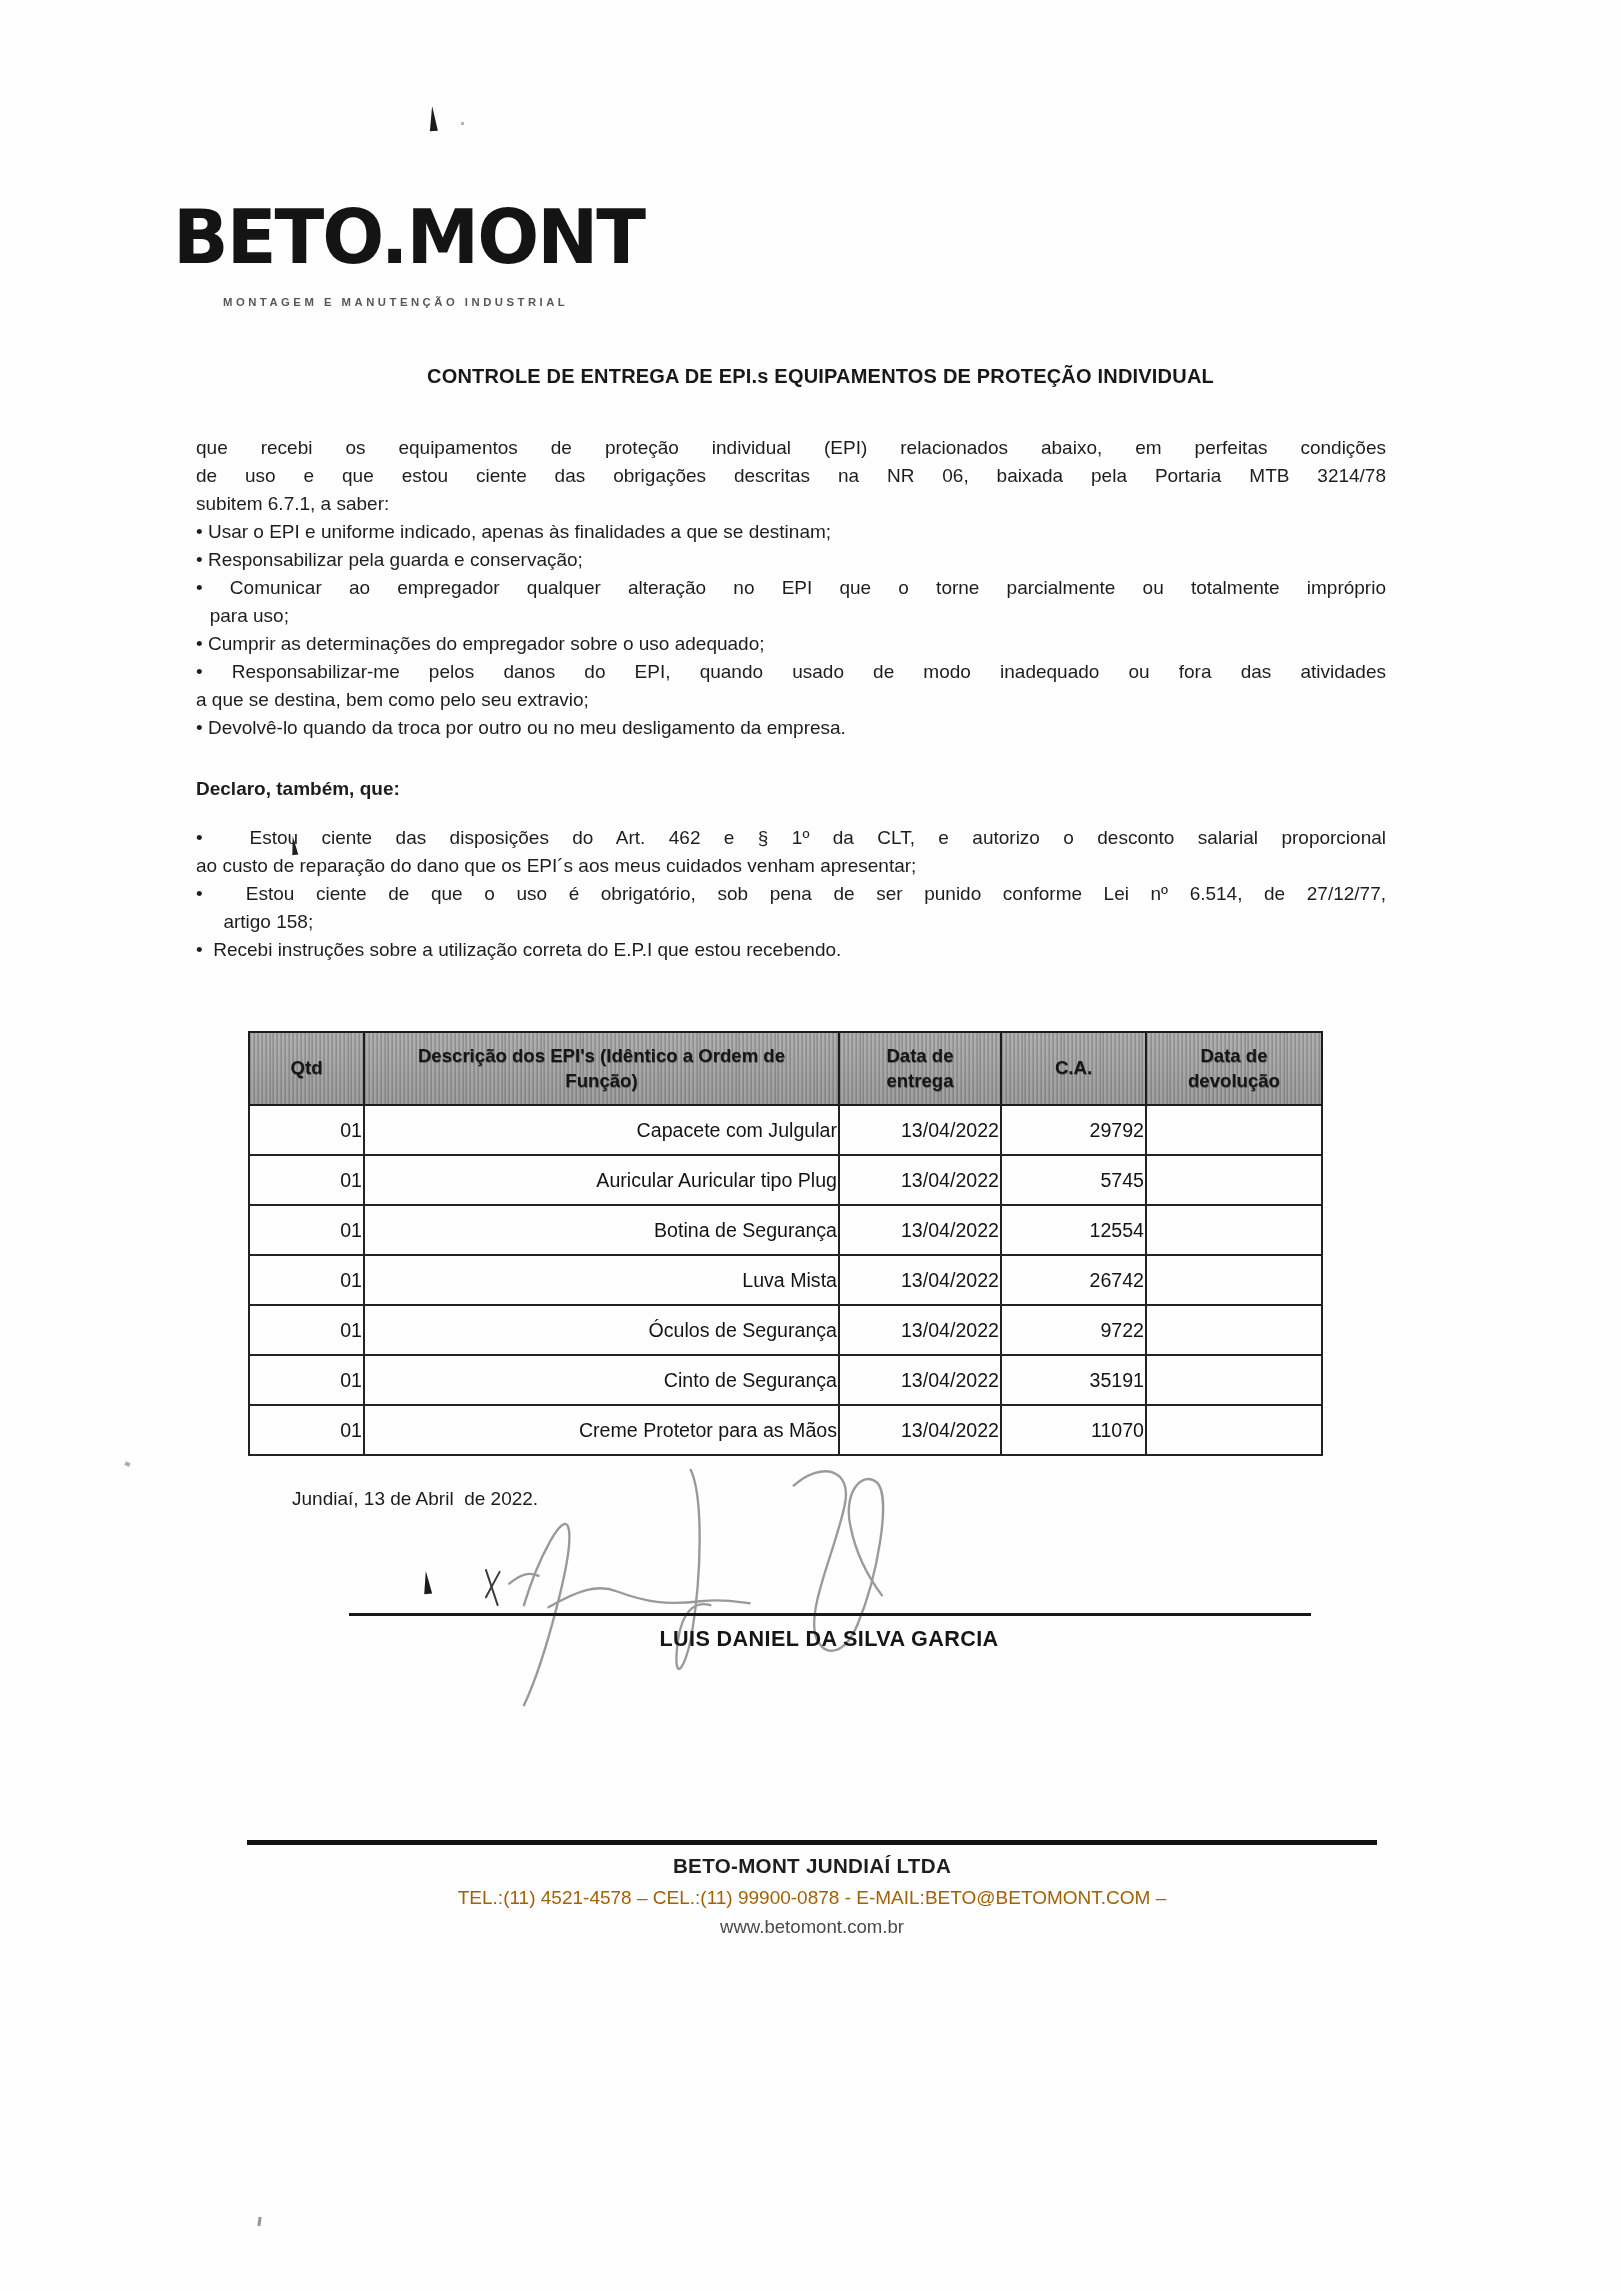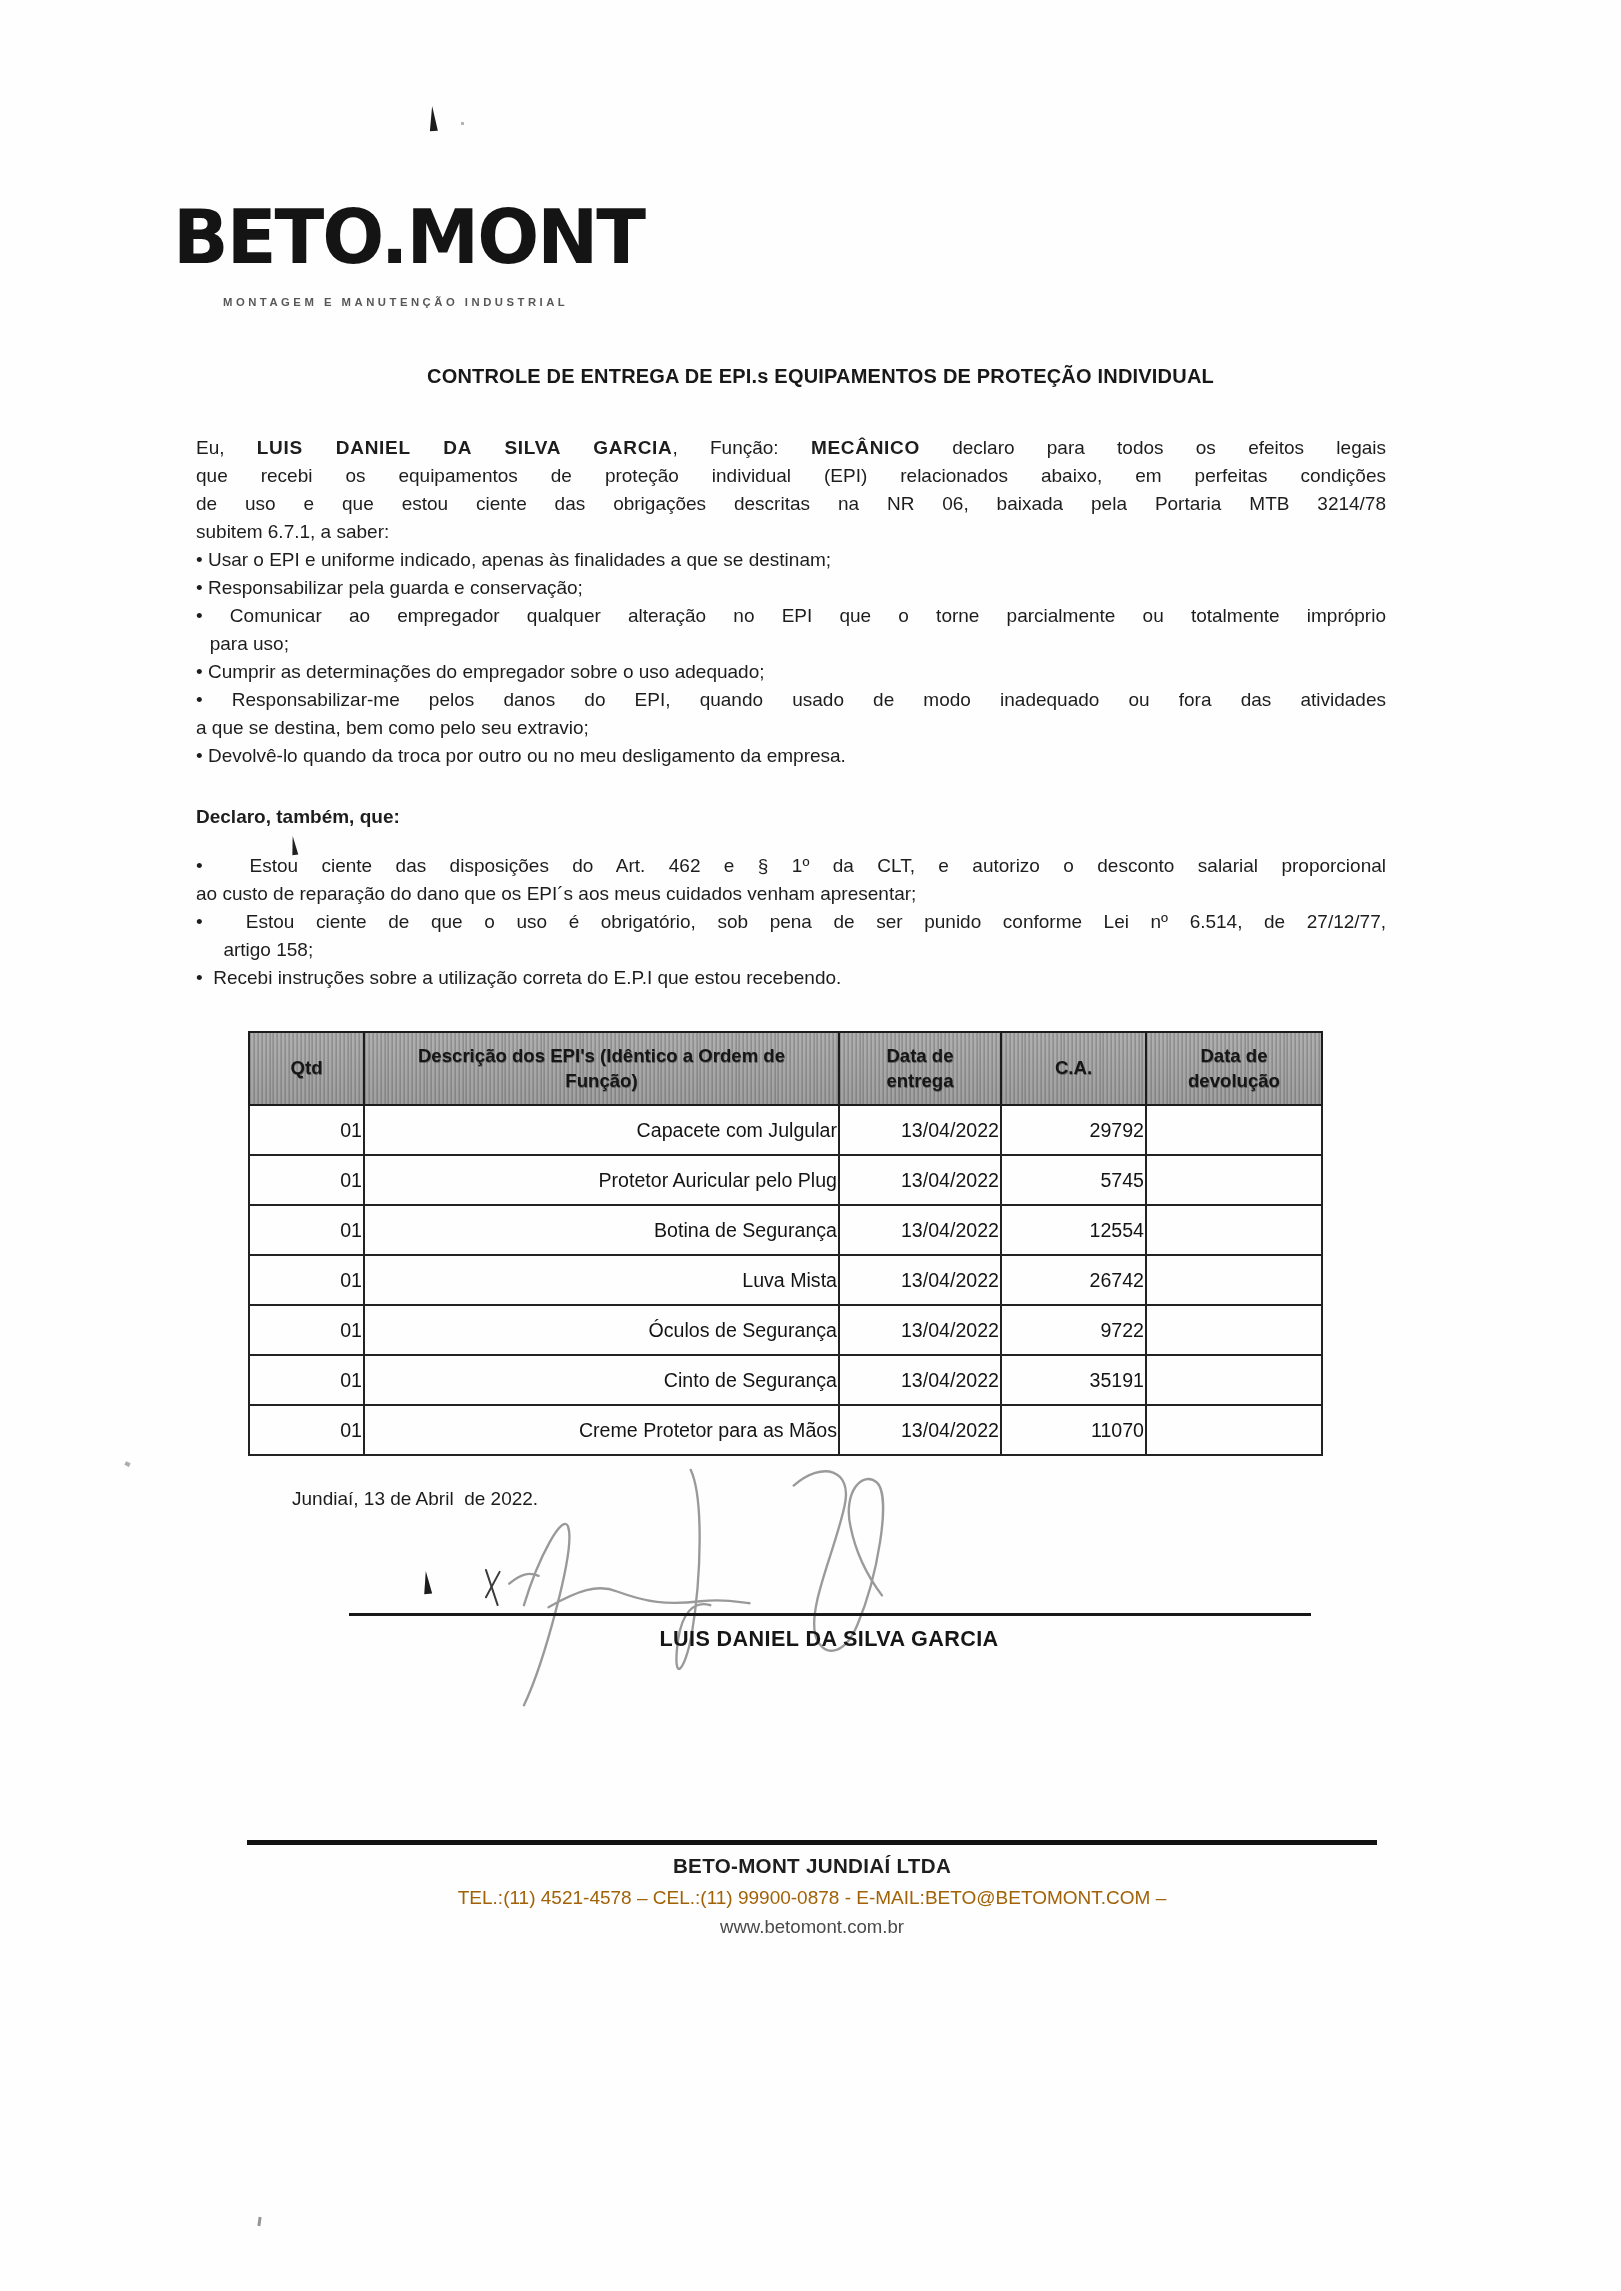"Eu, LUIS DANIEL DA SILVA" div.line { html: <div> <span>Eu, </span><b>LUIS DANIEL DA SILVA GARCIA</b><span>, Função: </span><b>MECÂNICO</b><span> declaro para todos os efeitos legais</span> </div> -> none }
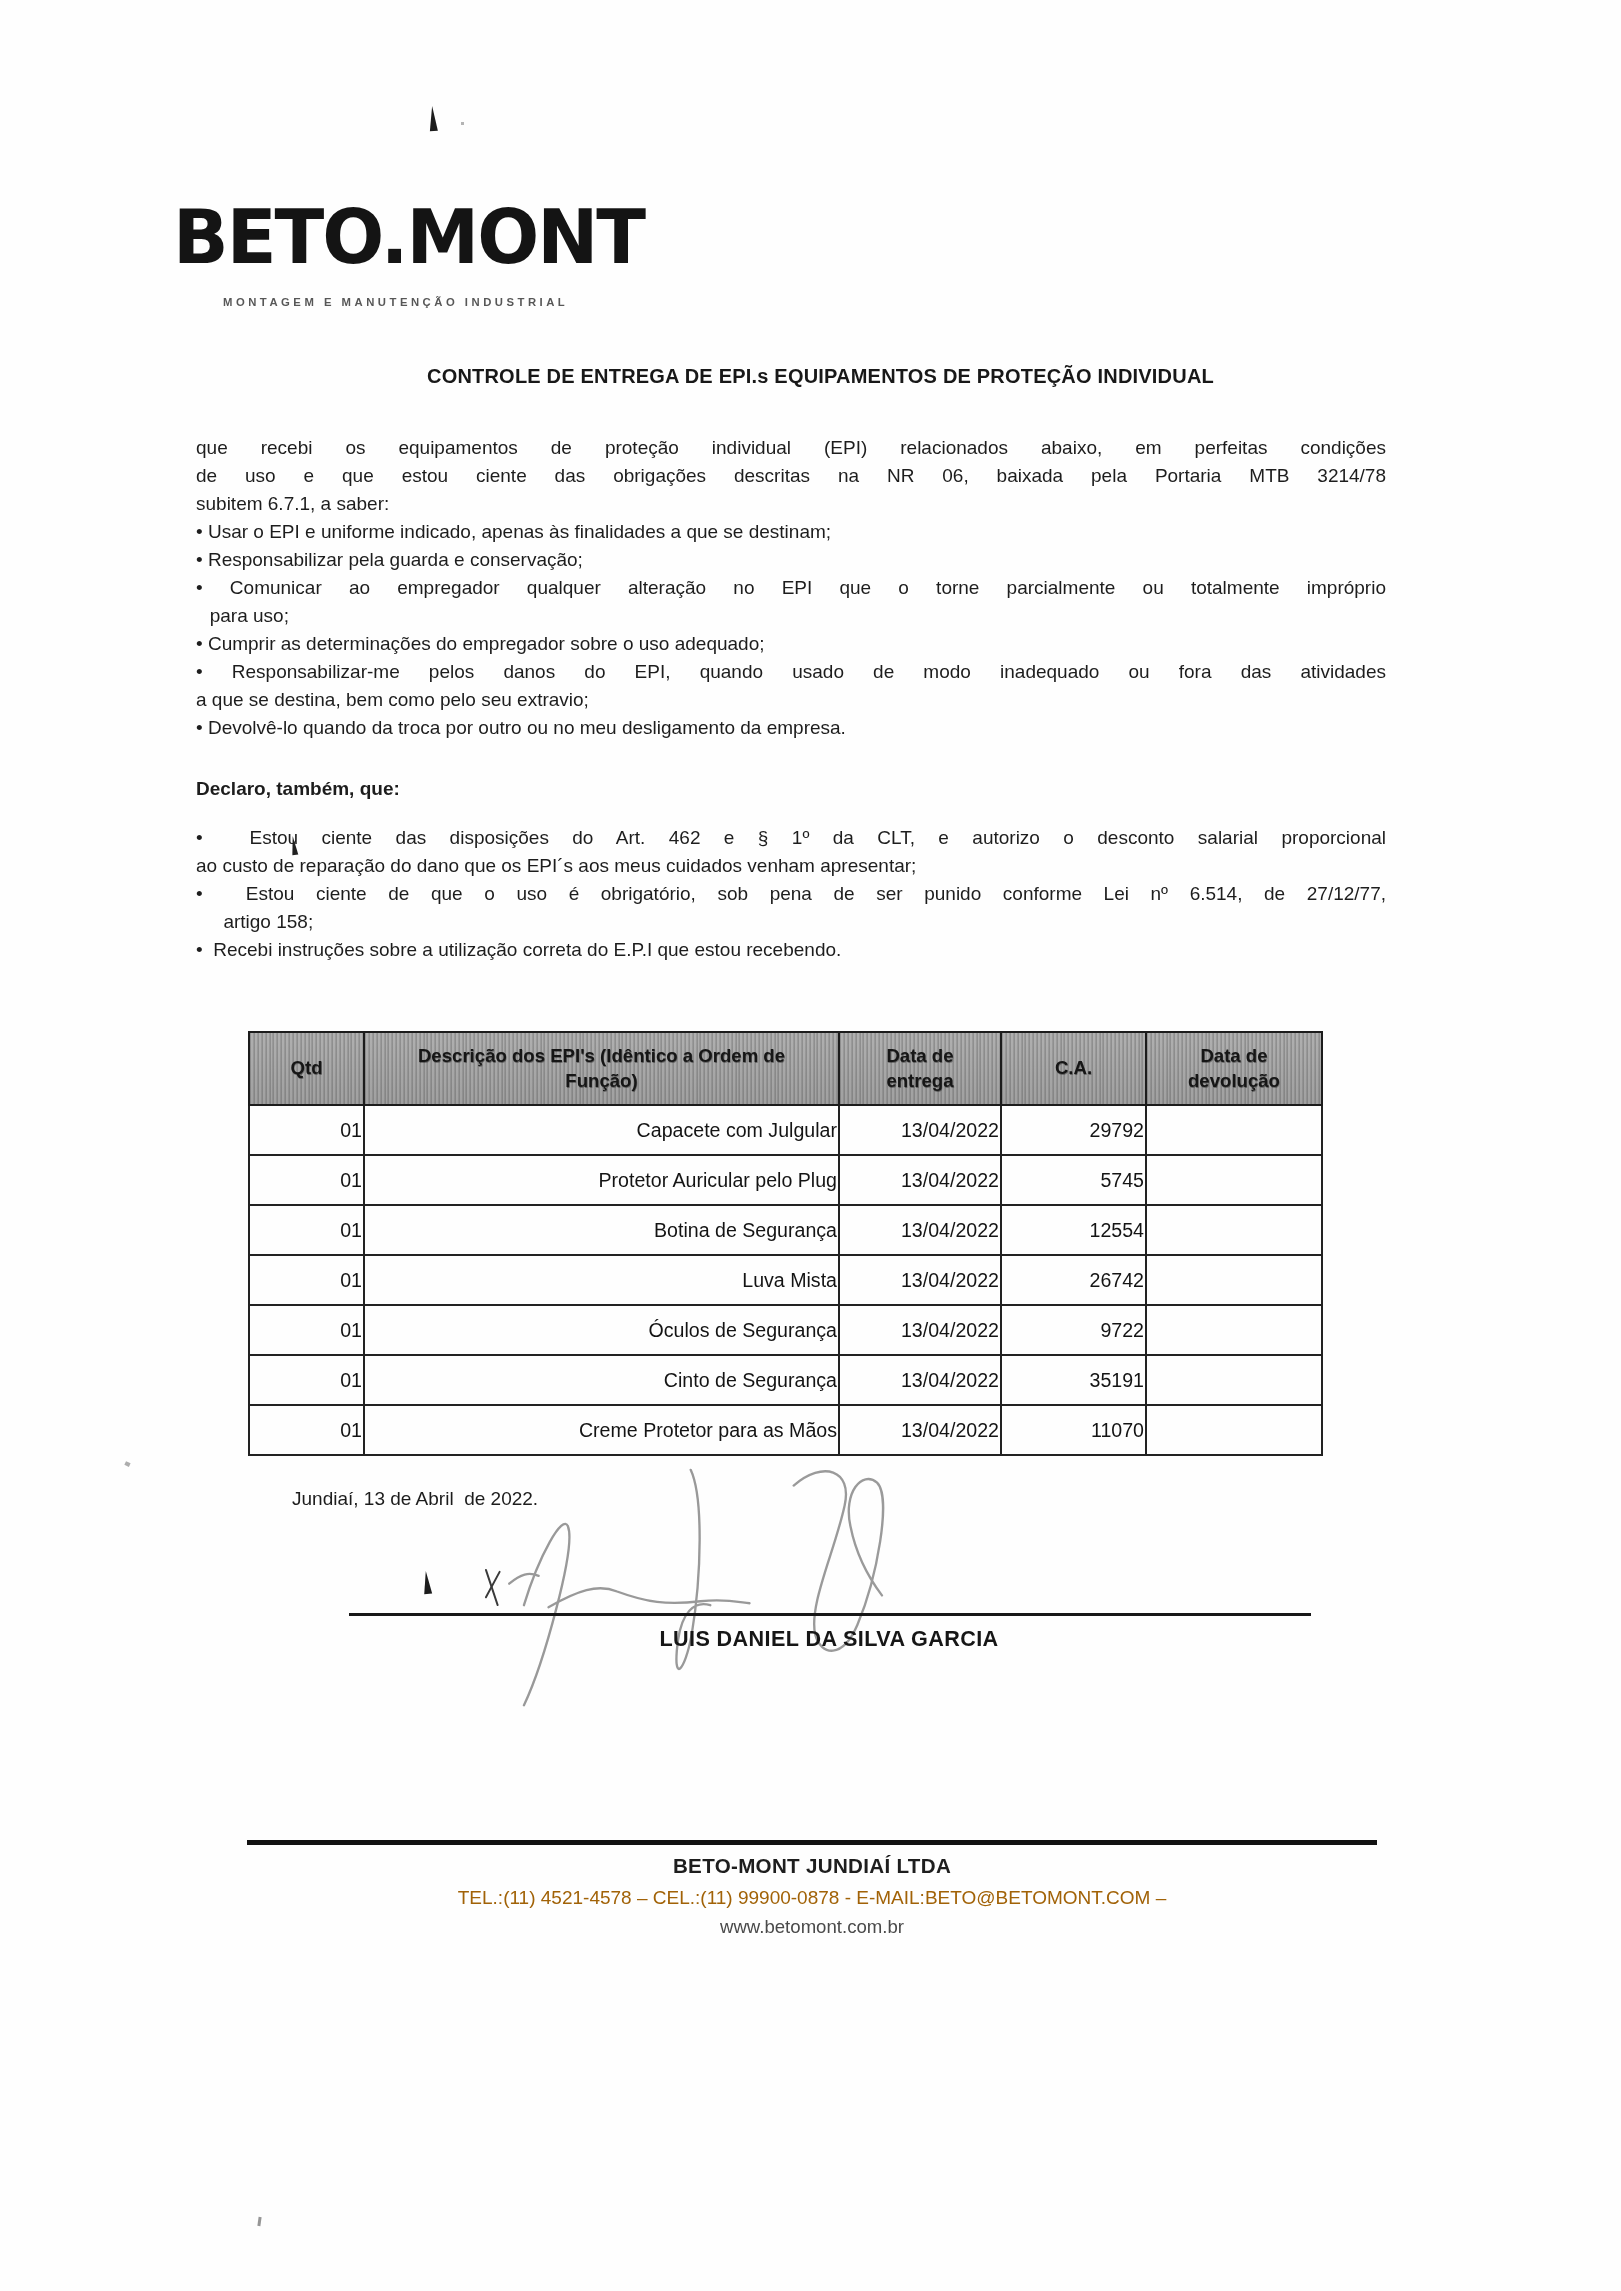"Protetor Auricular pelo Plug" td { text: Protetor Auricular pelo -> Auricular Auricular tipo }
